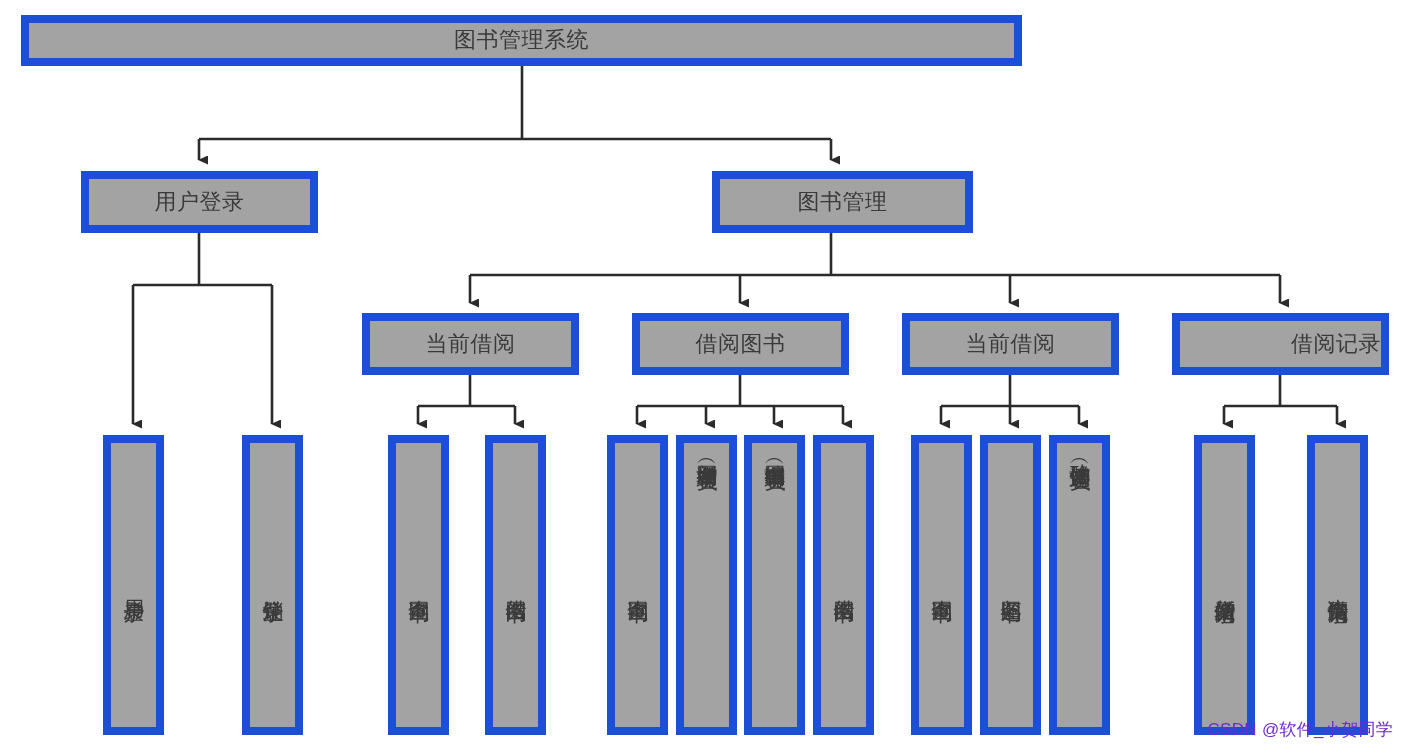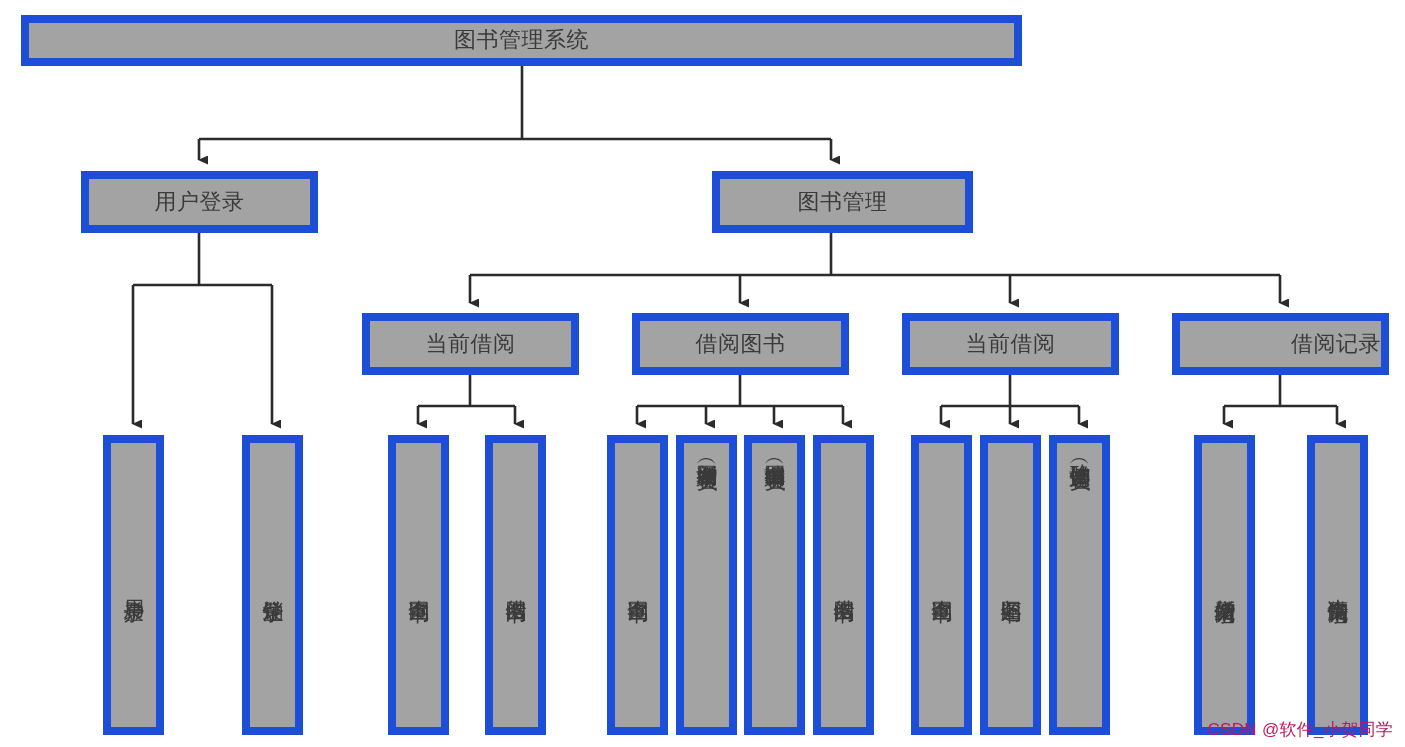"CSDN @软件_小贺同学" #watermark { color: #be185d -> #6d28d9 }
